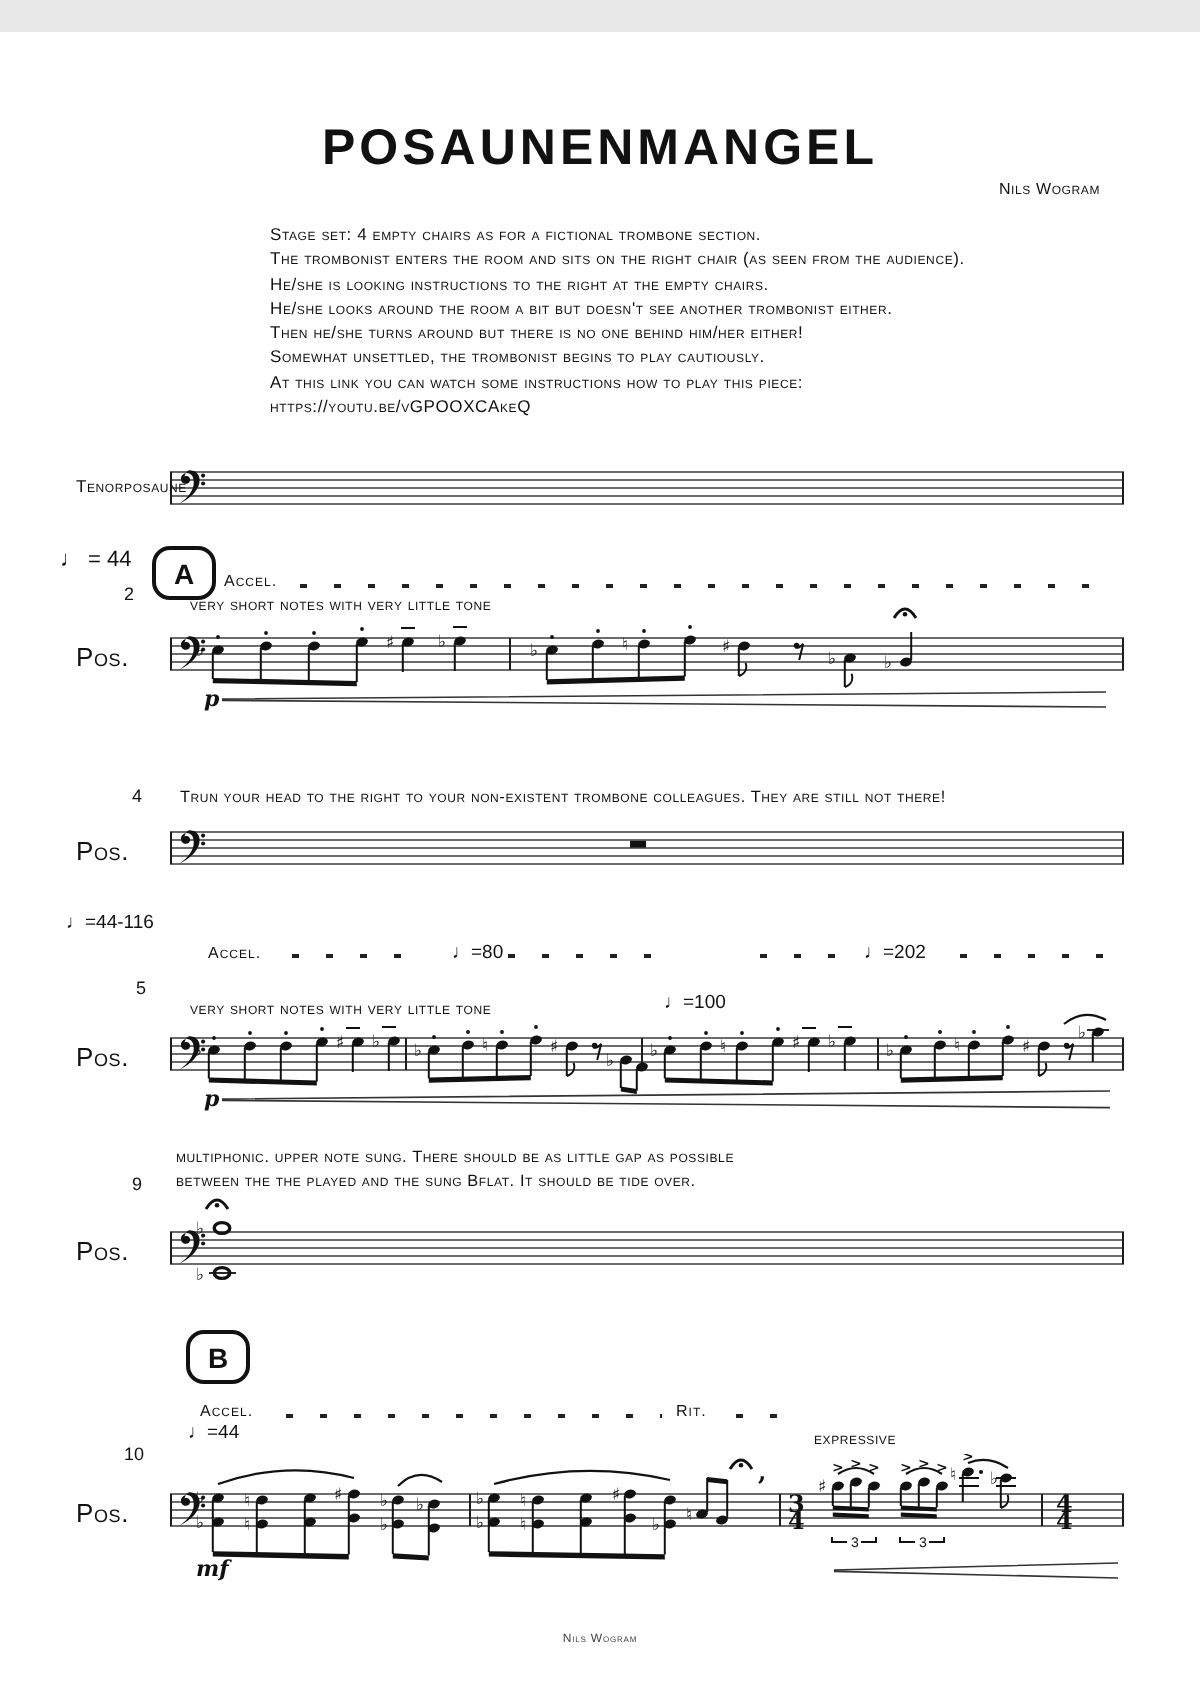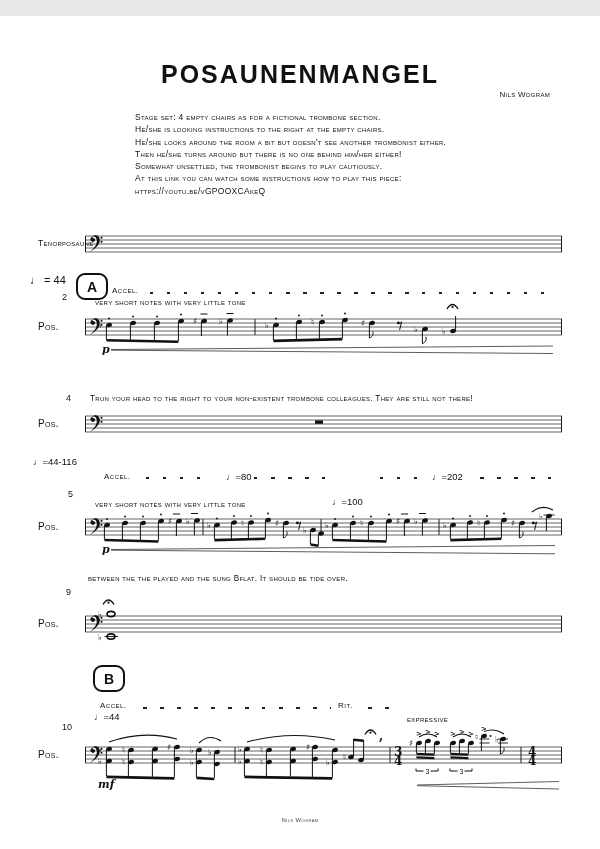"The trombonist enters the room" span { html: none -> <span>The trombonist enters the room and sits on the right chair (as seen from the audience).</span> }
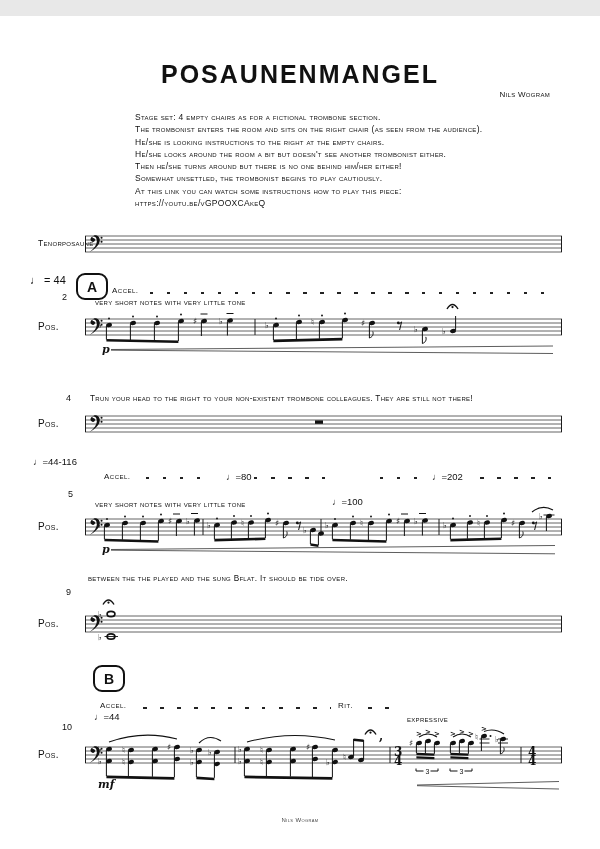"Pos." .poslbl { font-size: 10px -> 13px }
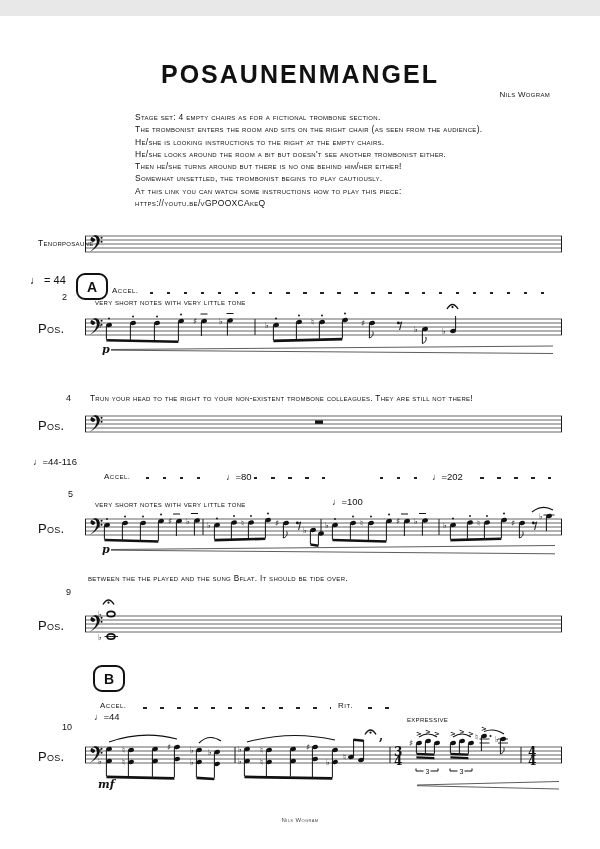"multiphonic. upper note sung. There" span { html: none -> <span>multiphonic. upper note sung. There should be as little gap as possible</span> }
